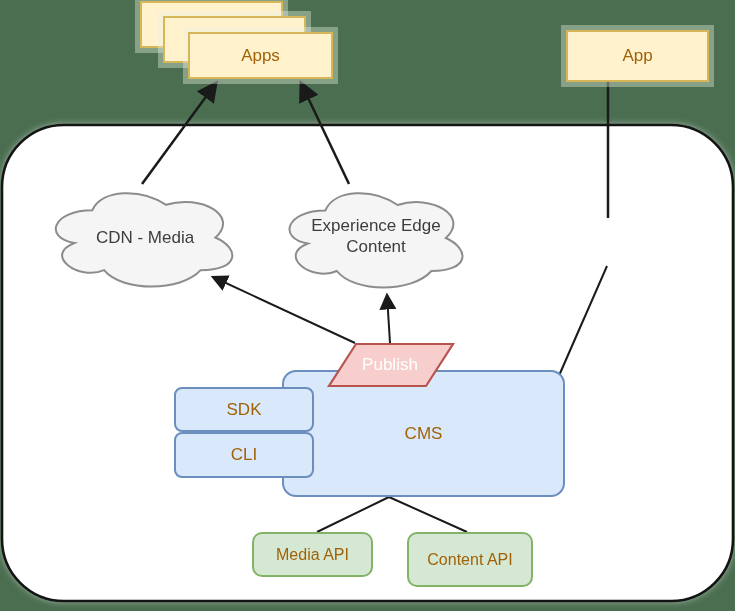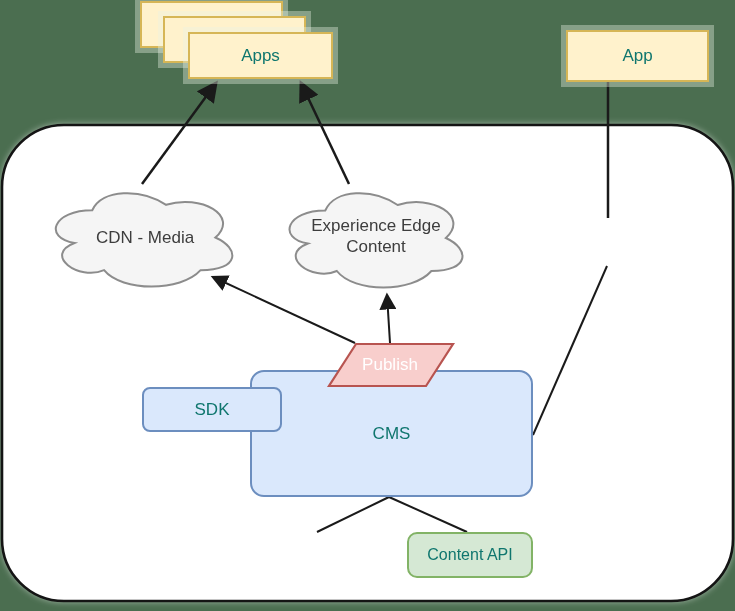"Apps" .node { color: #0f766e -> #a16207 }
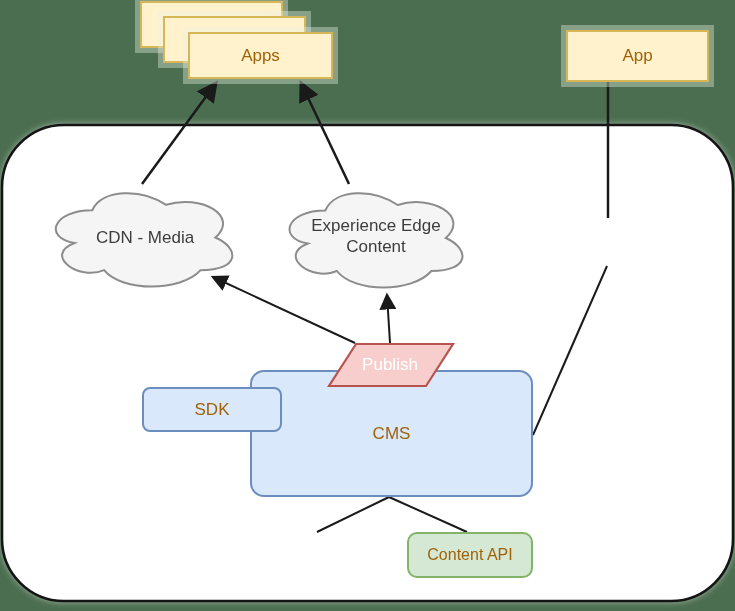"SDK" .blue { margin-left: none -> 32px }
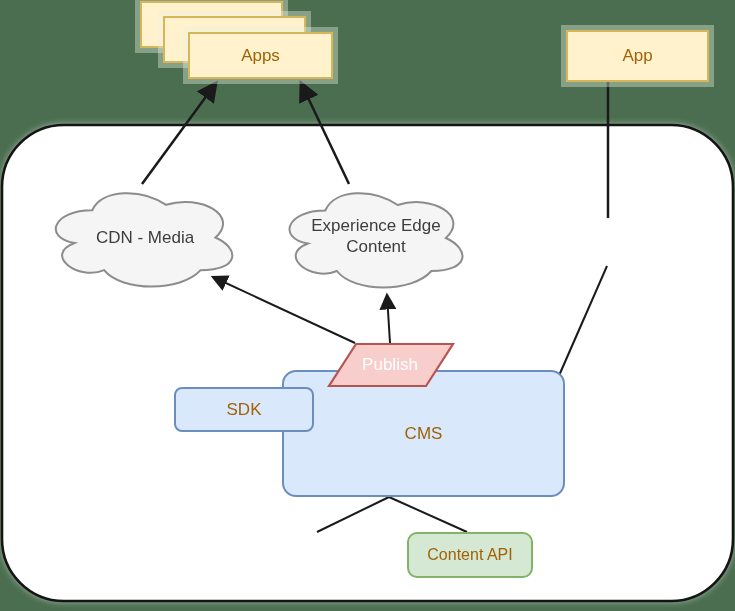"CLI" div.node { html: none -> <div> <span>CLI</span> </div> }
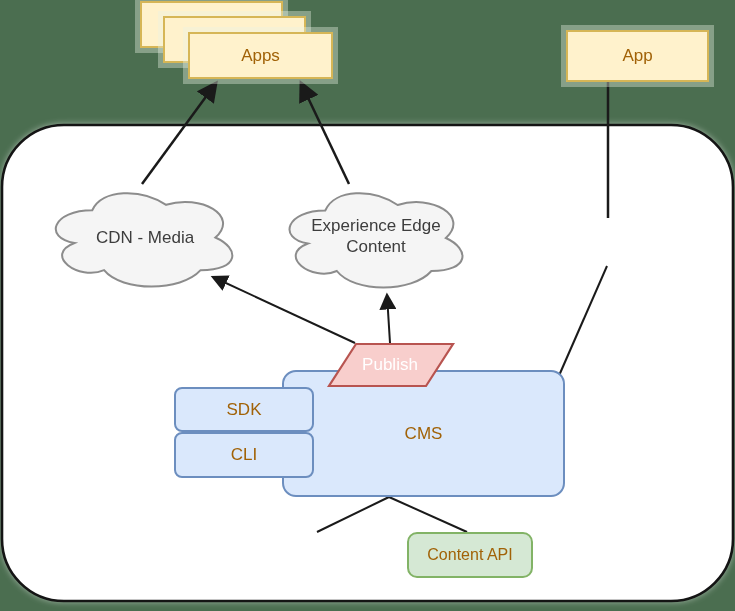"Media API" div.node { html: none -> <div> <span>Media API</span> </div> }
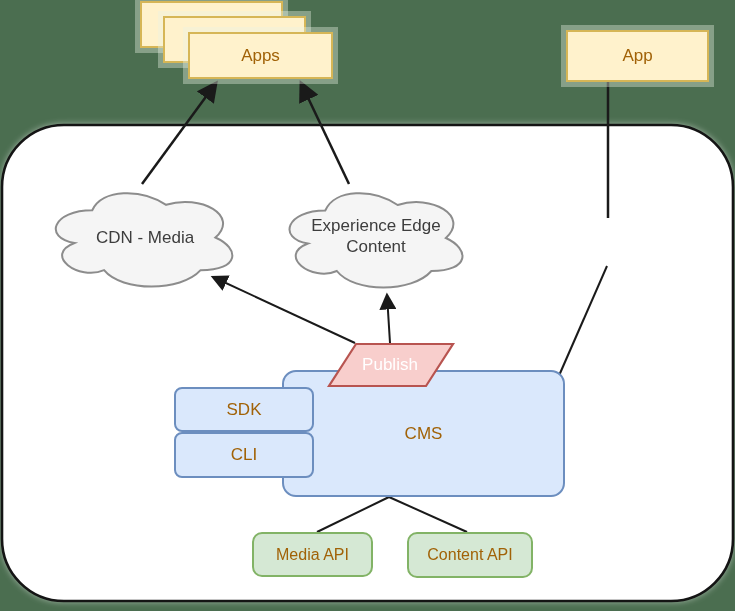"Content API" div.node { height: 46px -> 55px }
